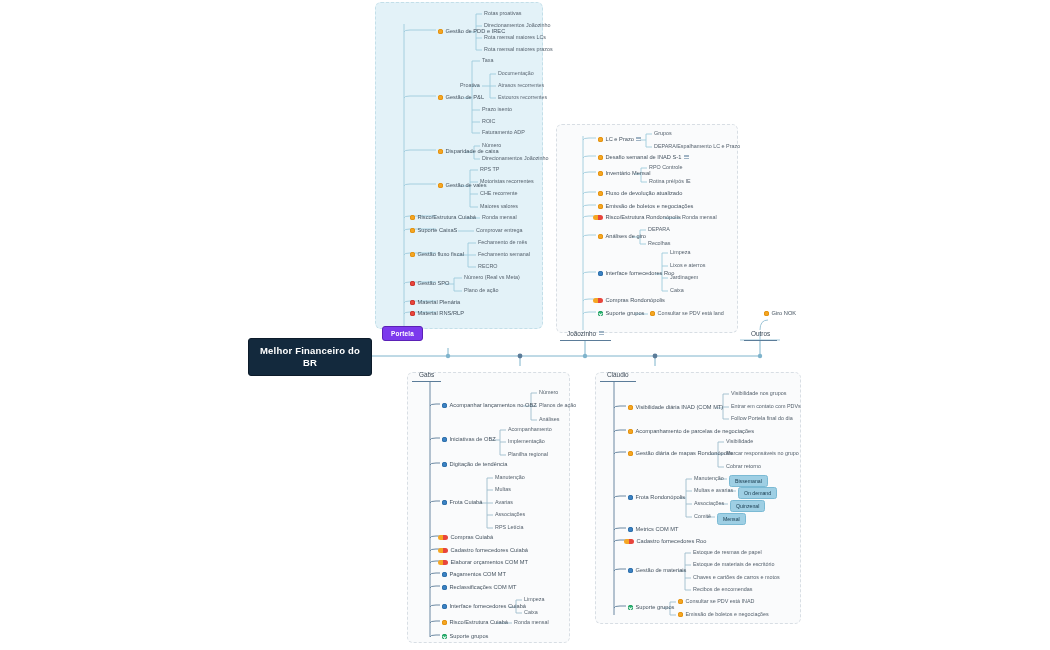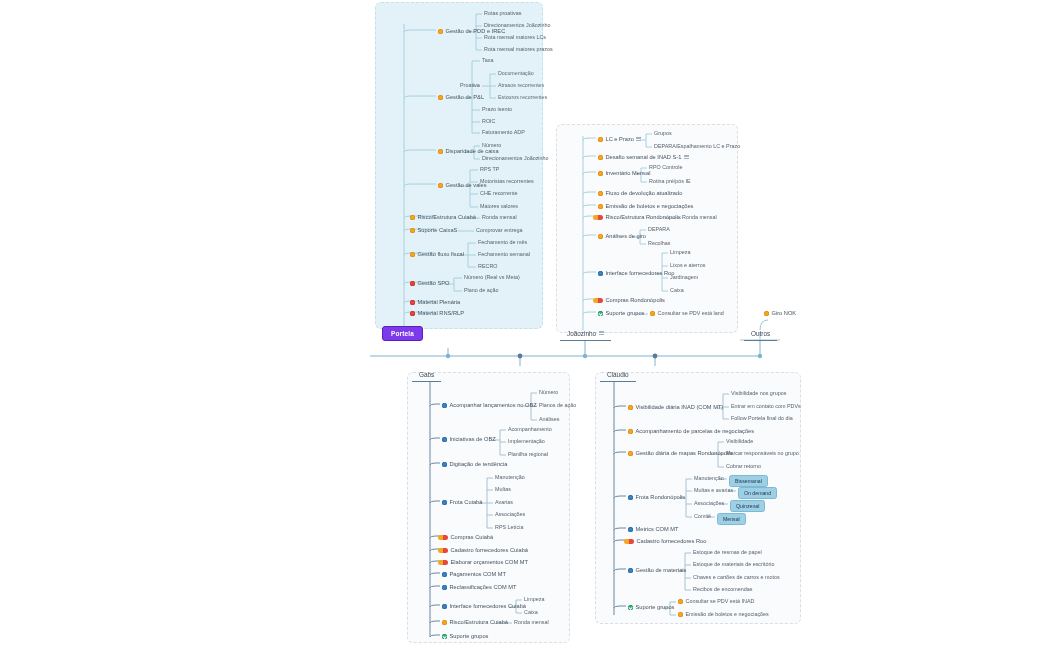"Melhor Financeiro do BR" div.root-node { html: none -> <div> <span>Melhor Financeiro do BR</span> </div> }
